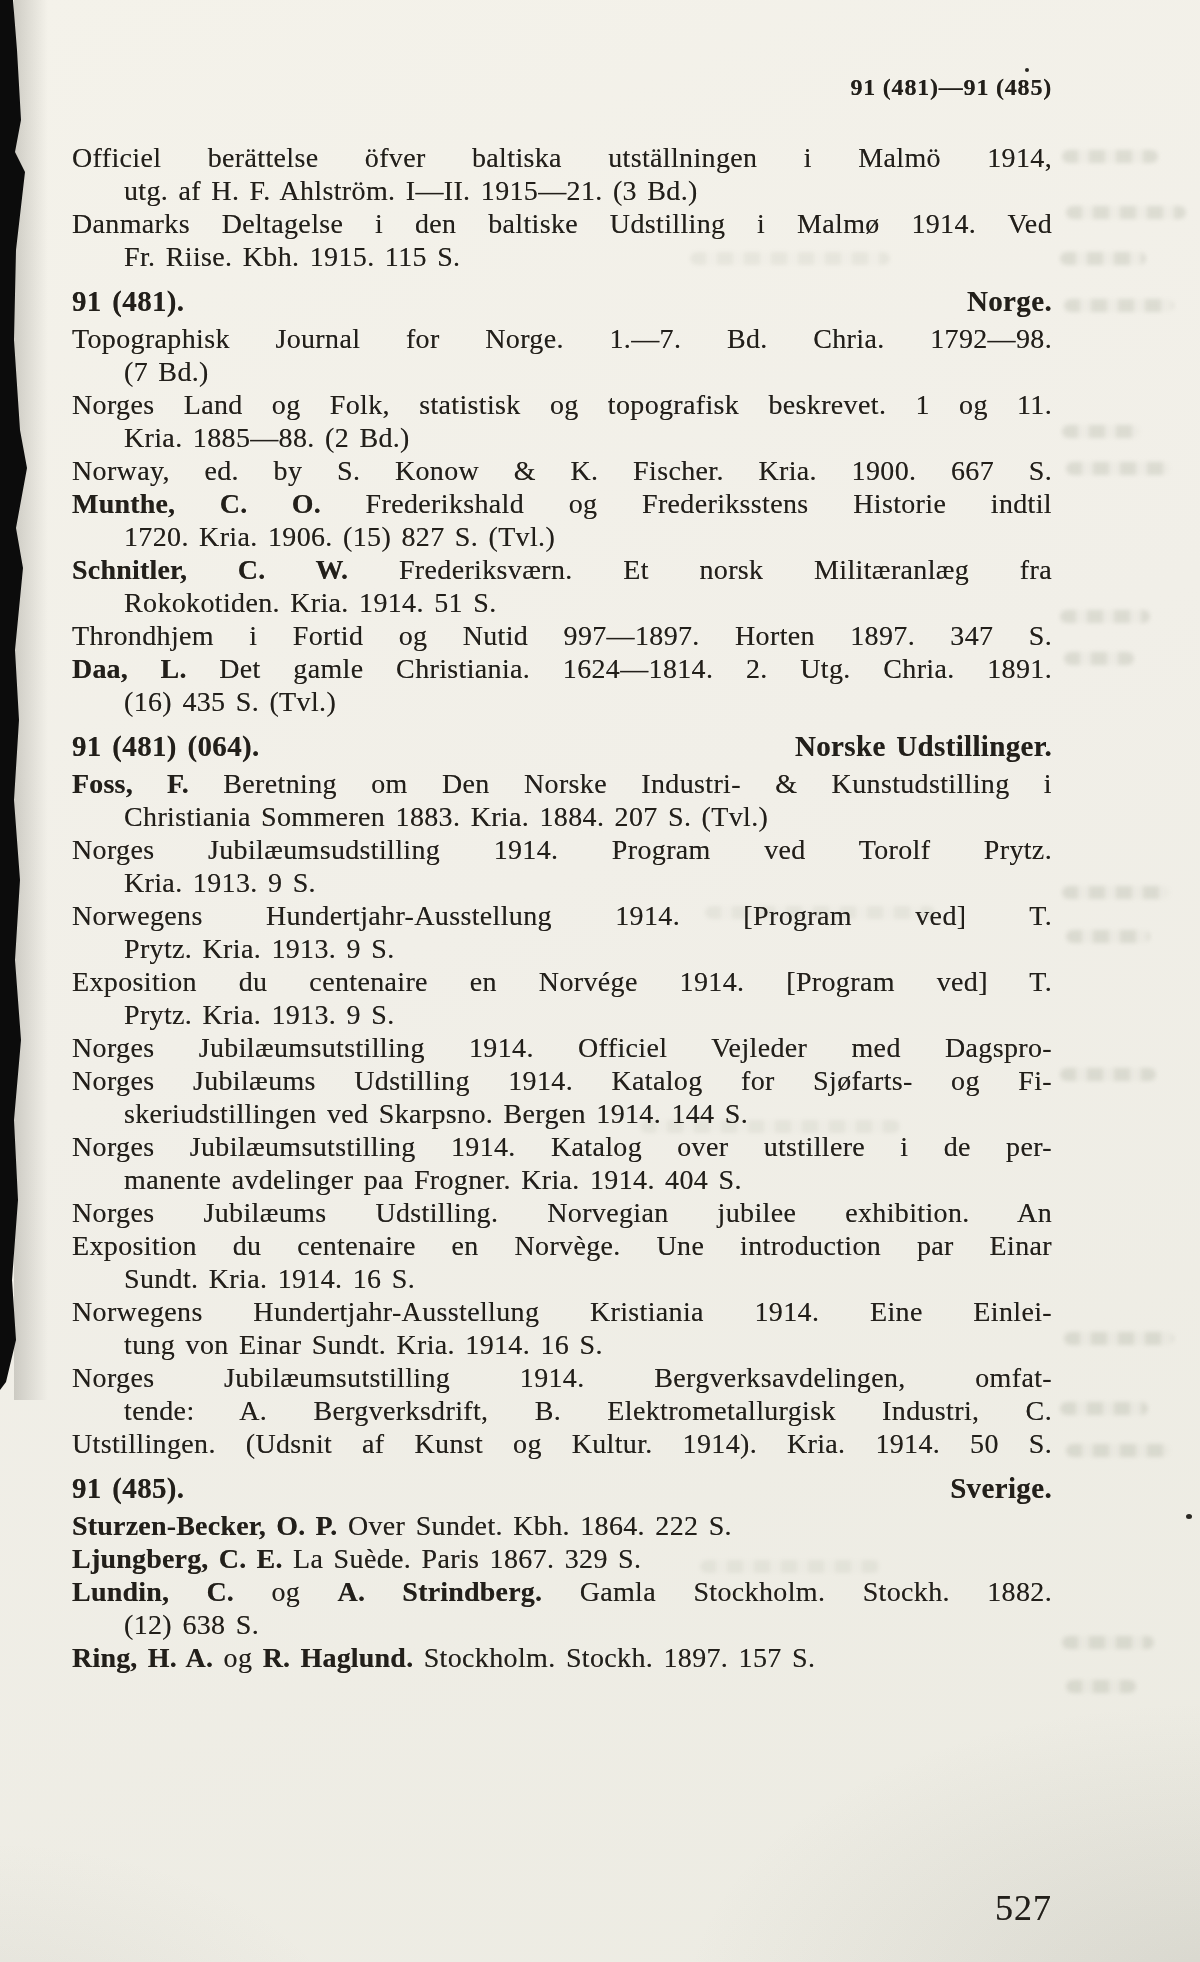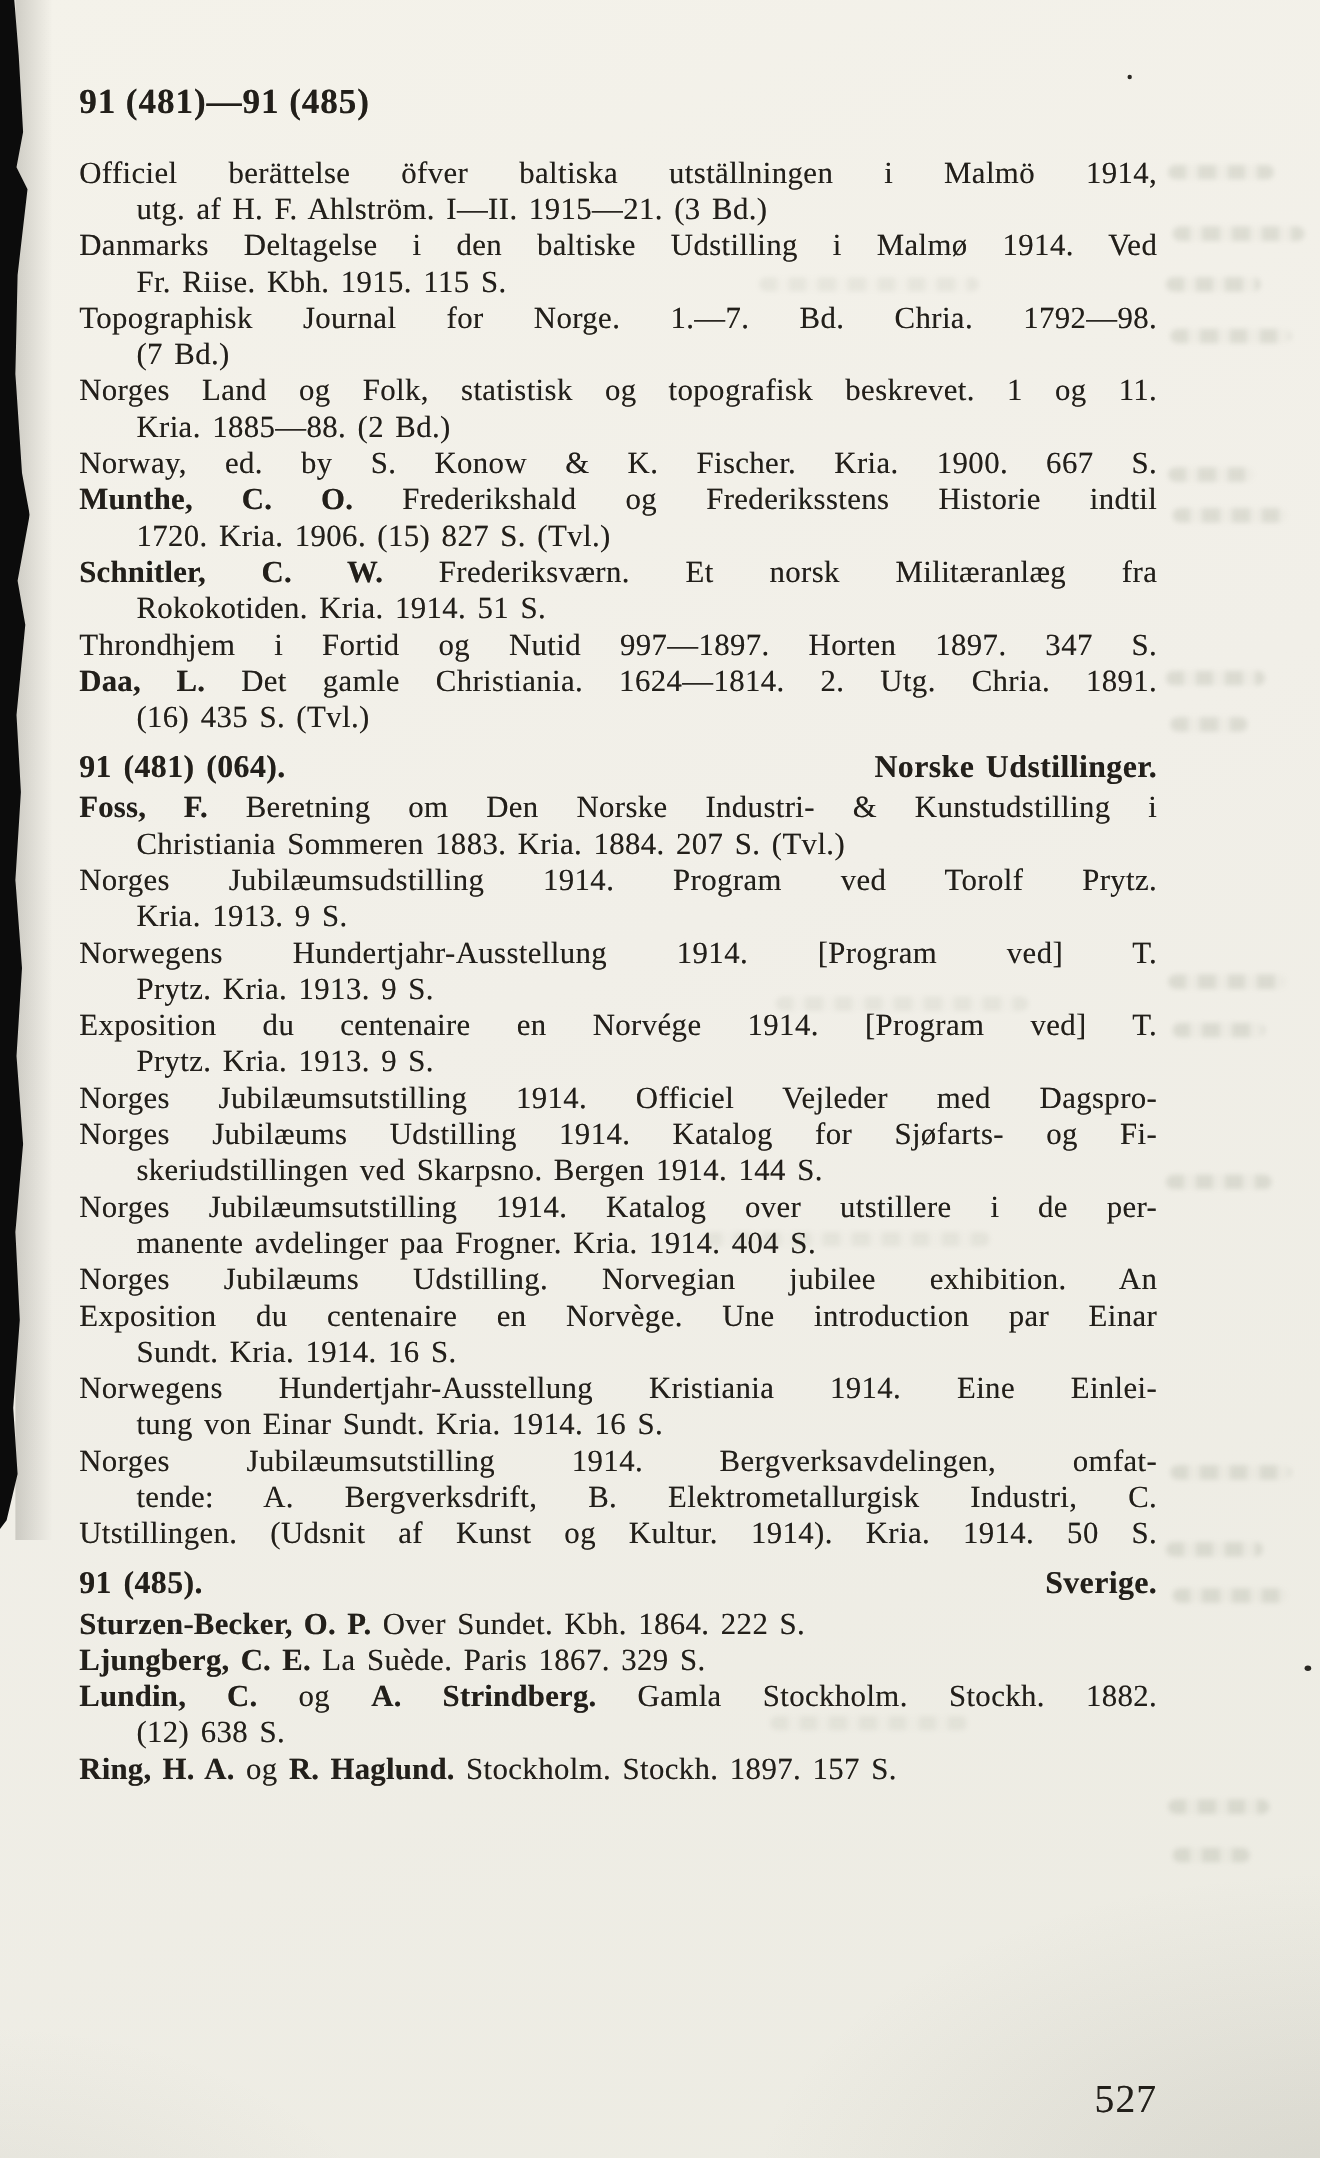"91 (481)—91 (485)" .header { font-size: 32px -> 24px; text-align: left -> right }
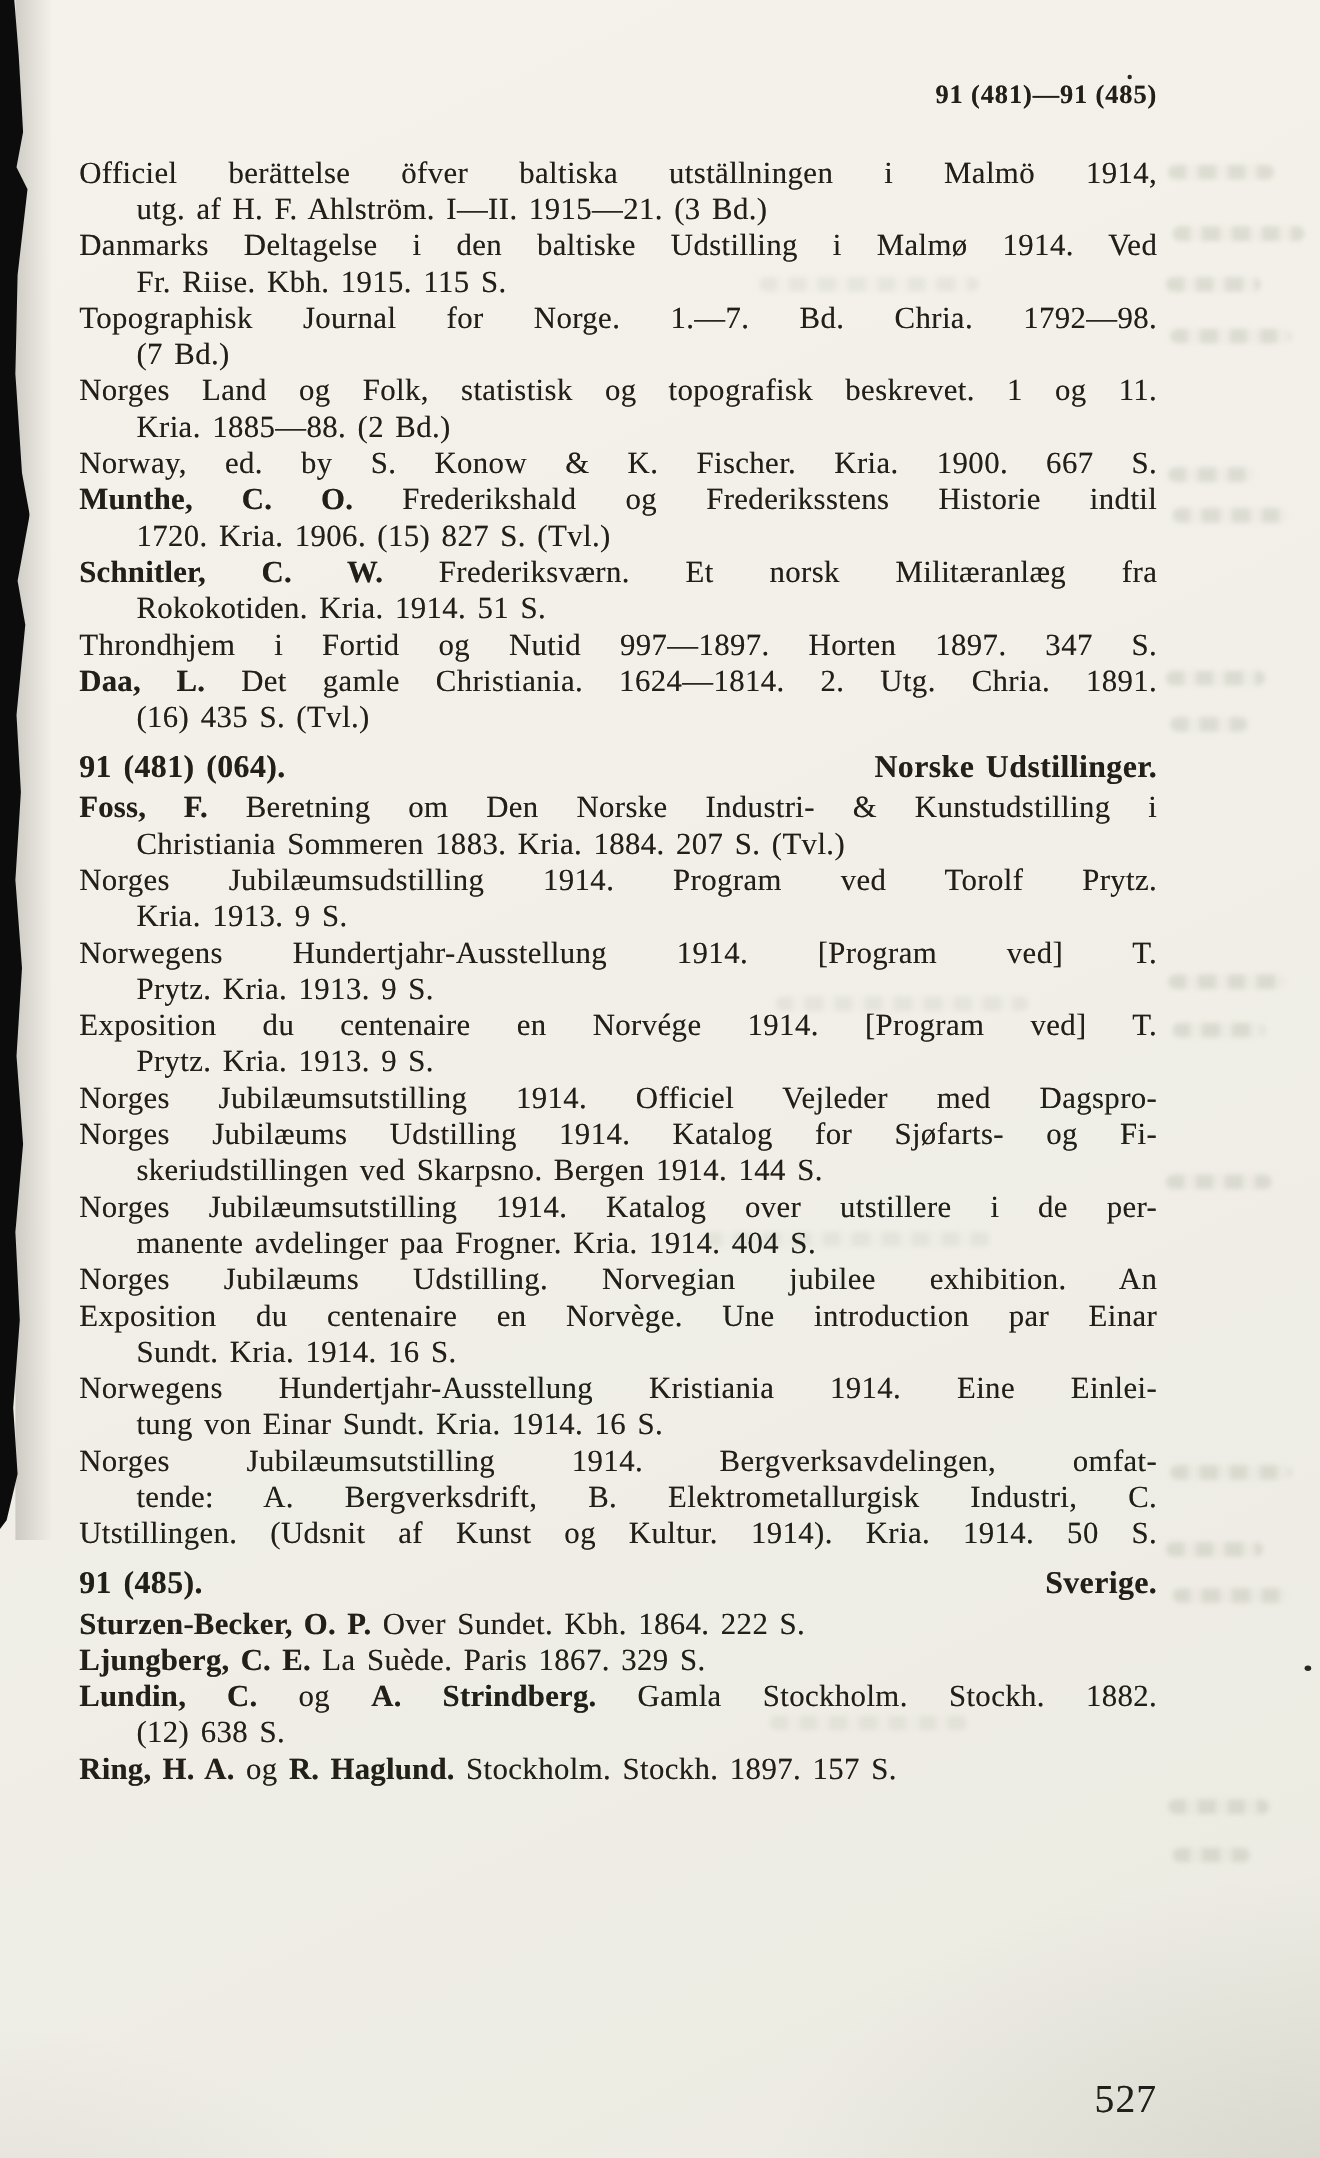"91 (481)." div.heading-row { html: none -> <div> <span>91 (481).</span> <span>Norge.</span> </div> }
